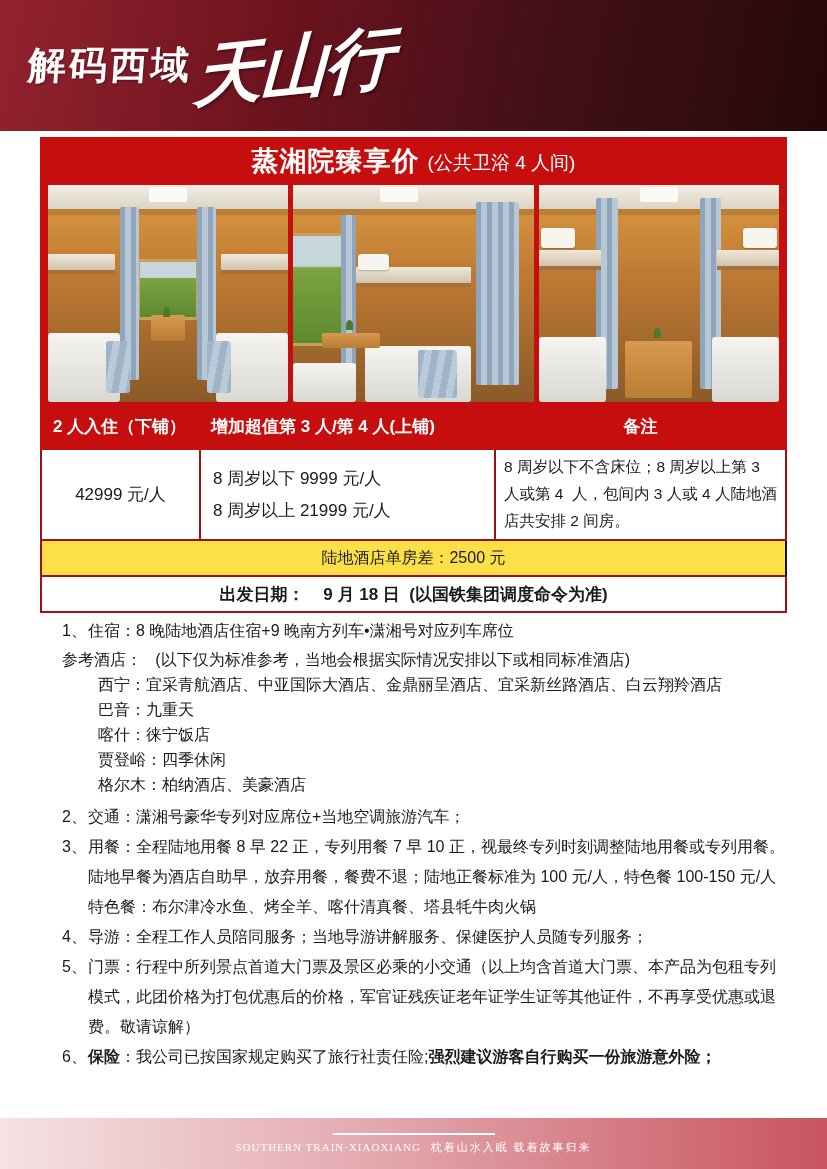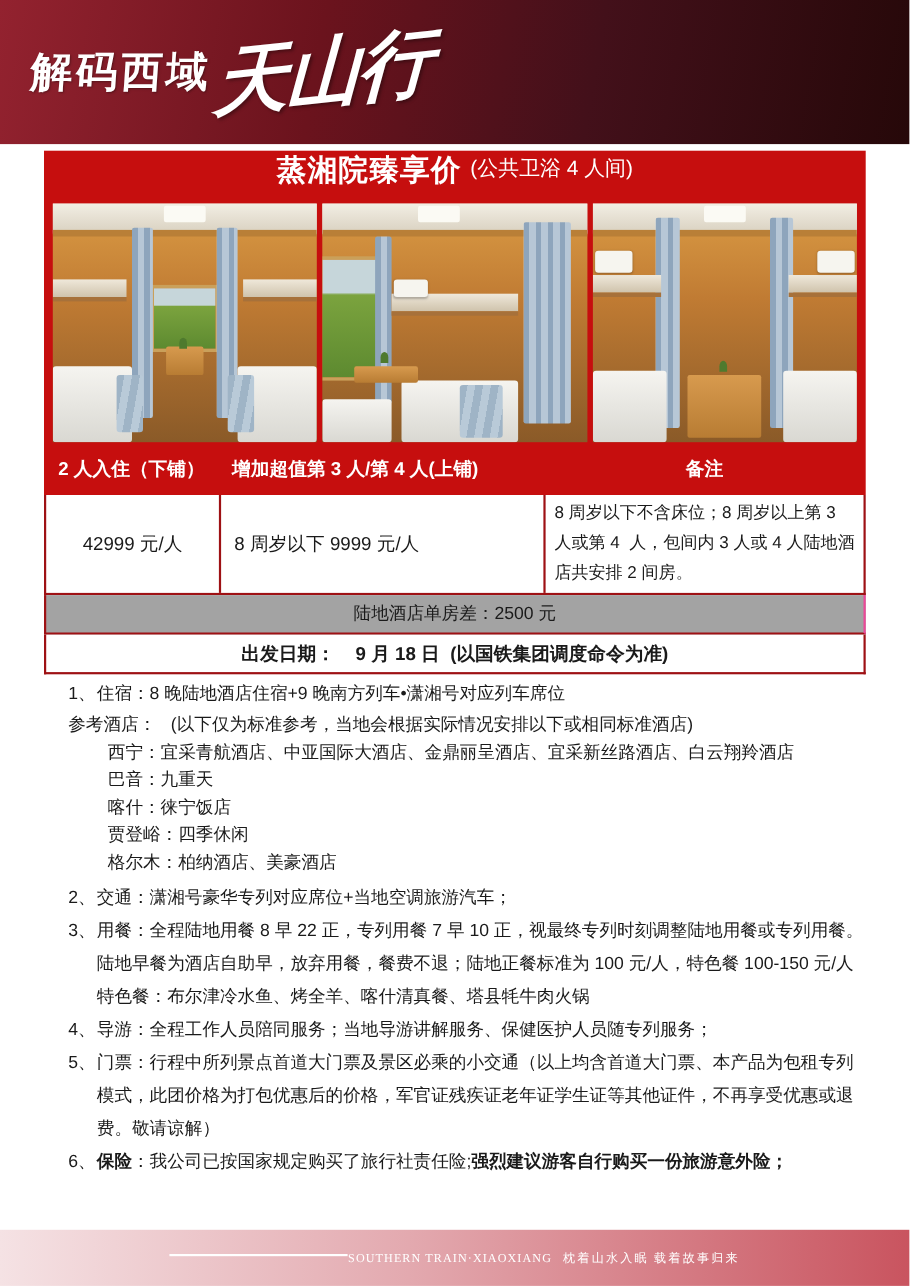"蒸湘院臻享价" .title-row { align-items: none -> center }
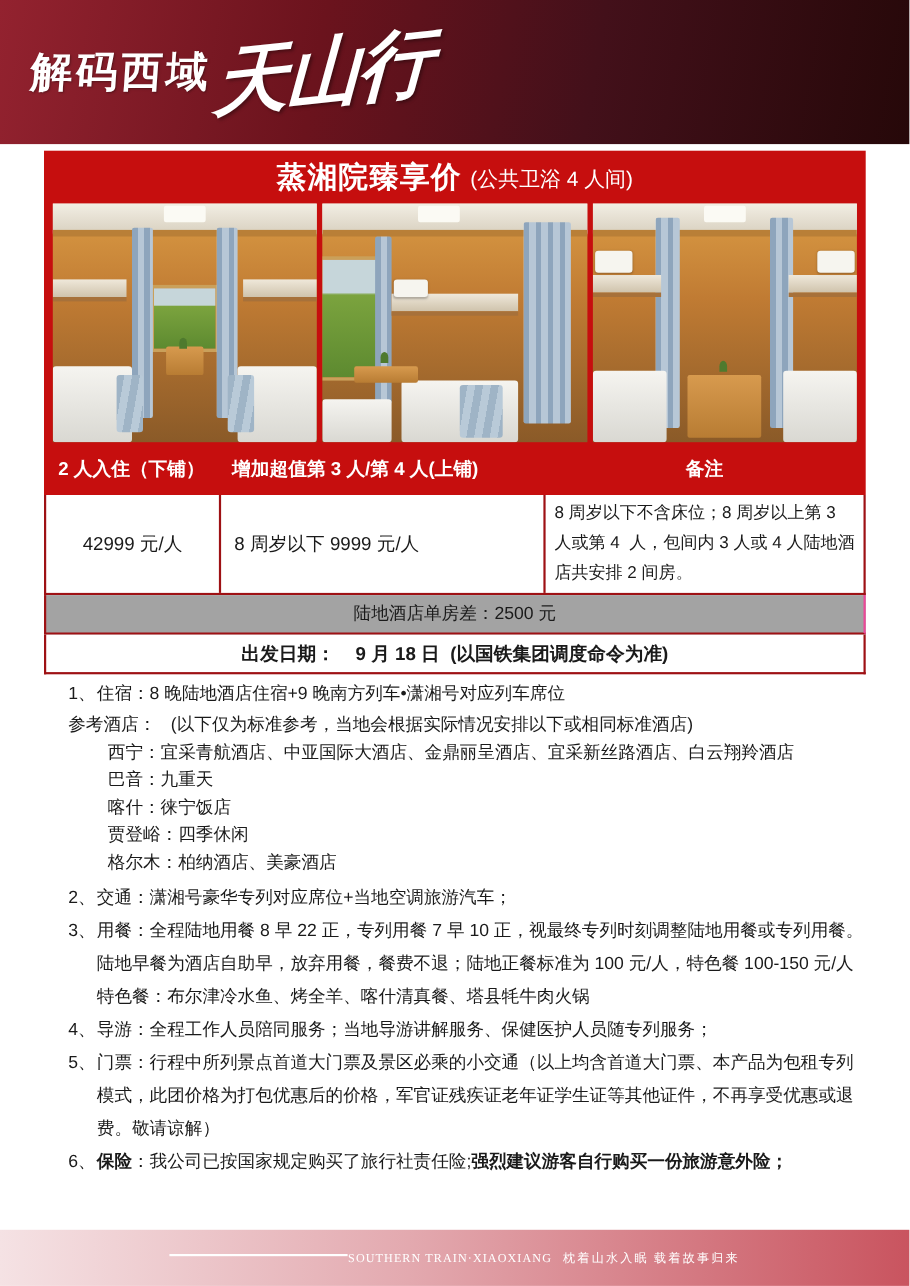"8 周岁以上 21999 元/人" div.ws { html: none -> <div>8 周岁以上 21999 元/人</div> }
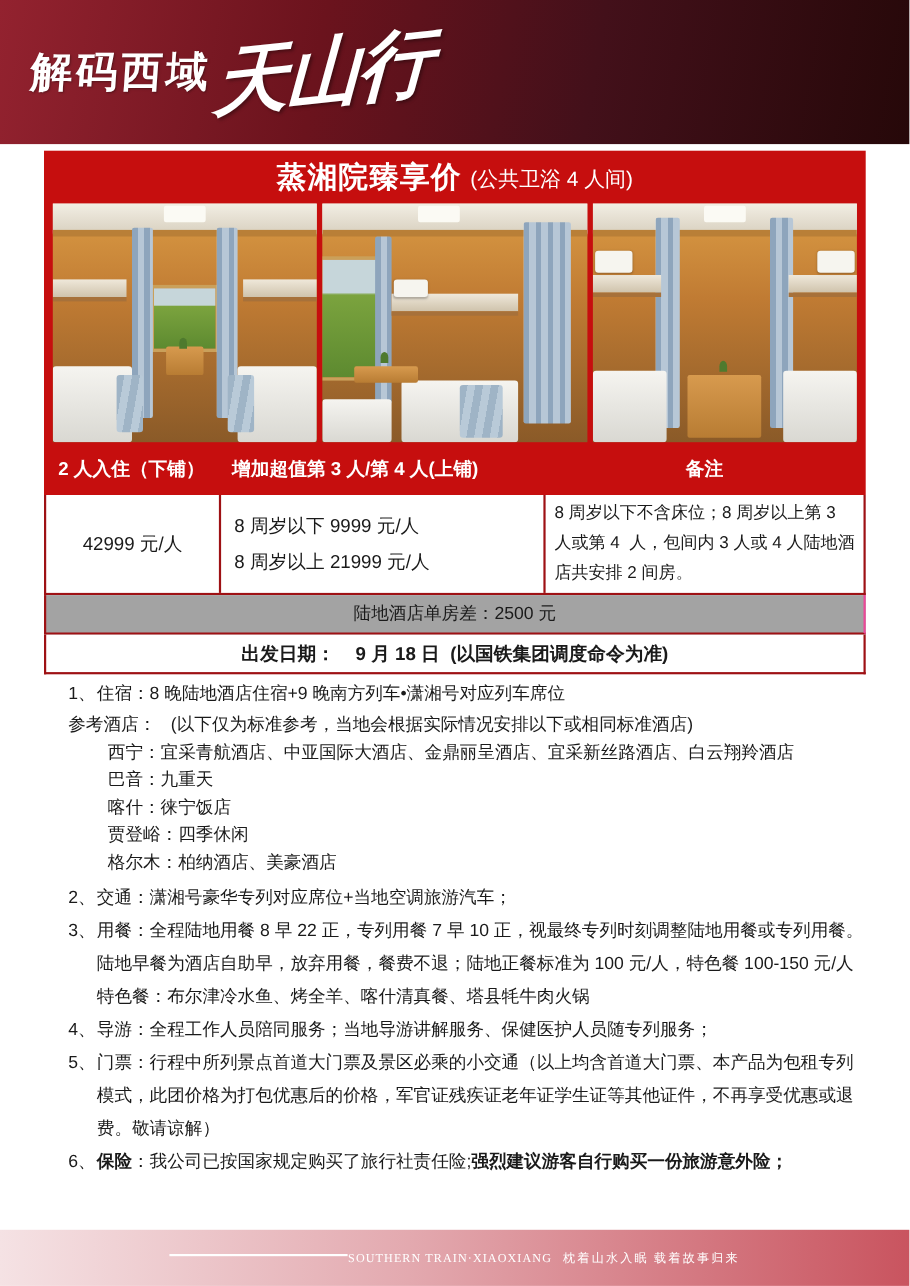"陆地酒店单房差：2500 元" .row-supp { background: #a3a3a3 -> #fde047; border-right: 2px solid #ec4899 -> 2px solid #0f172a }
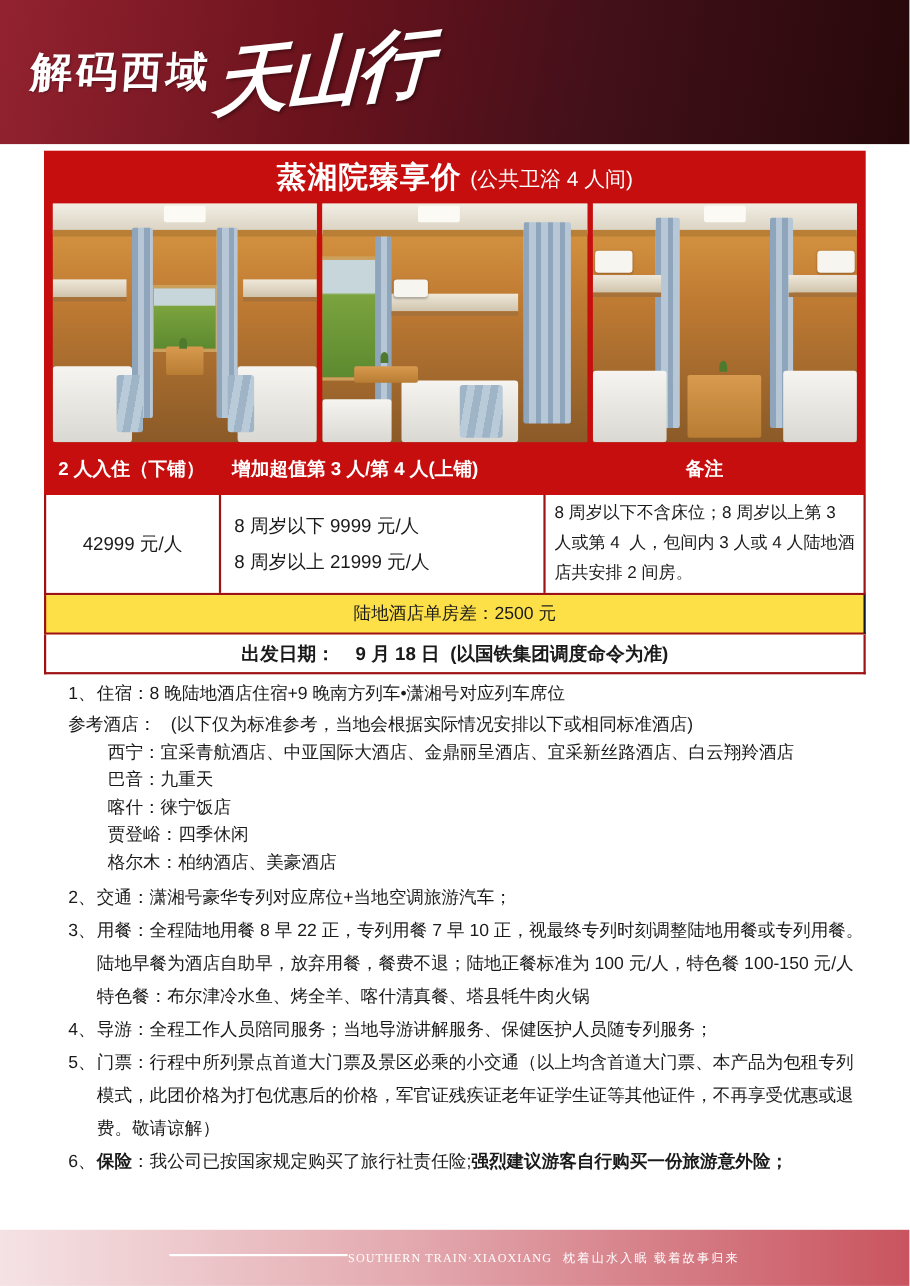"SOUTHERN TRAIN·XIAOXIANG 枕着山水入眠 载着故事归来" .footer { flex-direction: row -> column }
